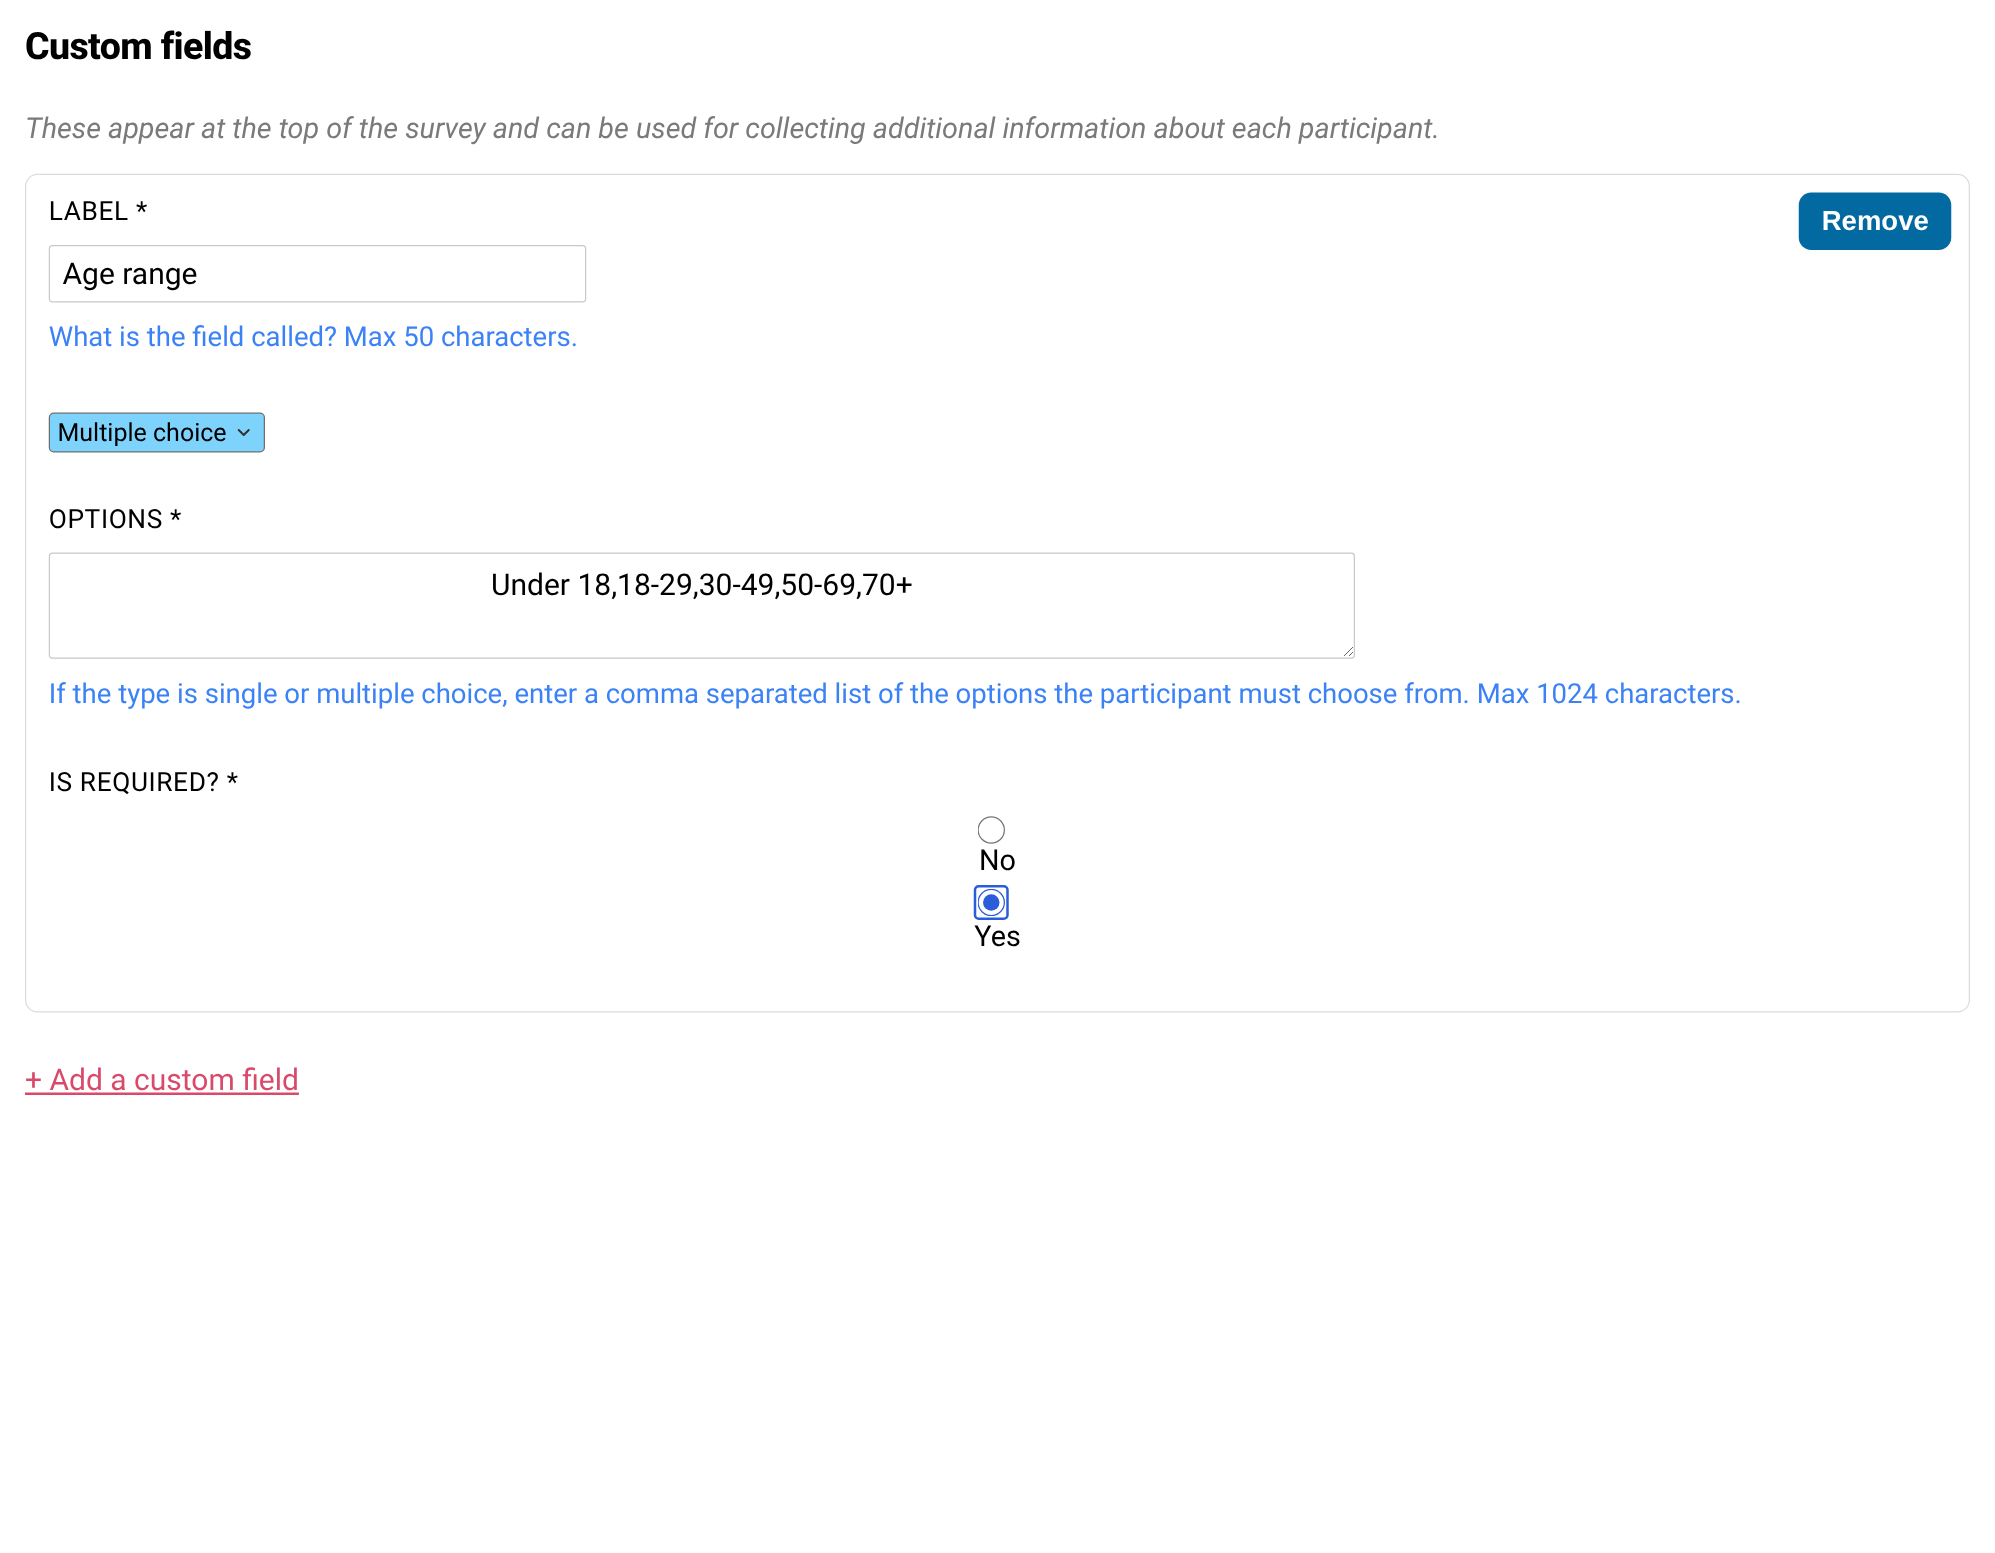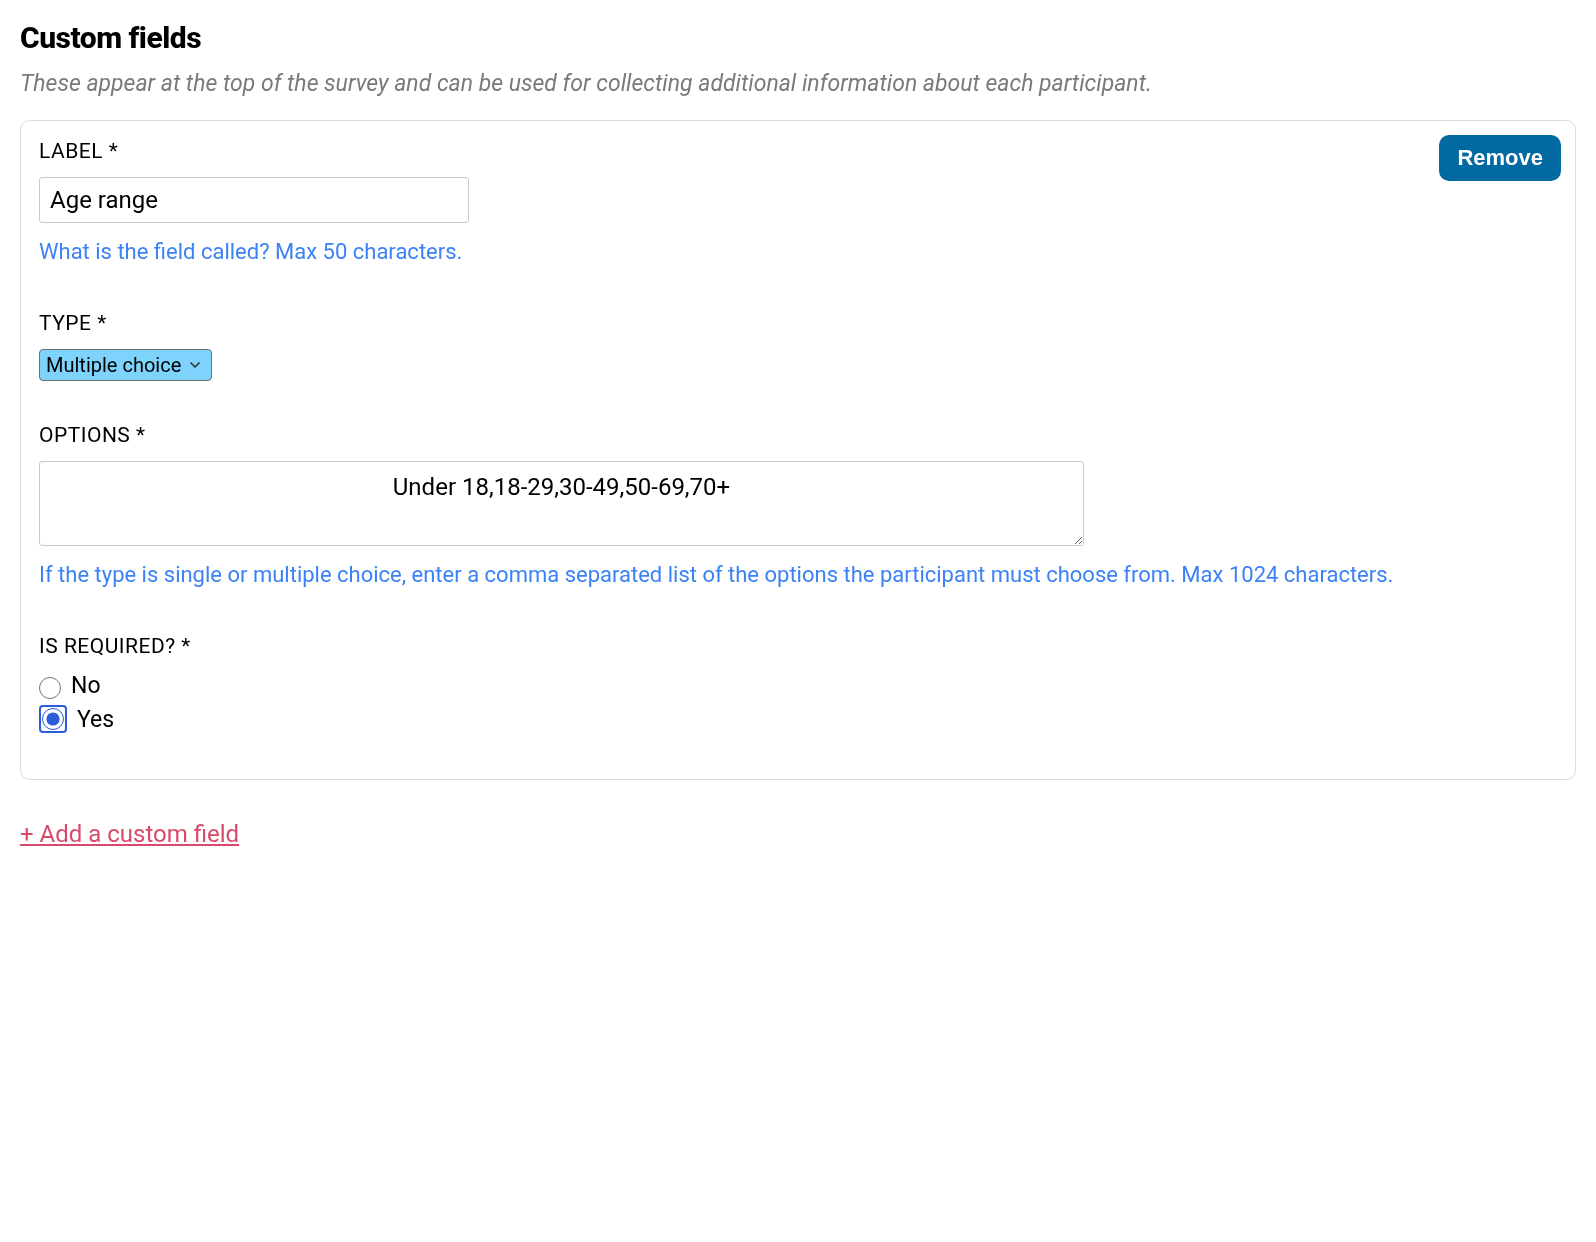"Custom fields" .page-title { margin-bottom: 13px -> 32px }
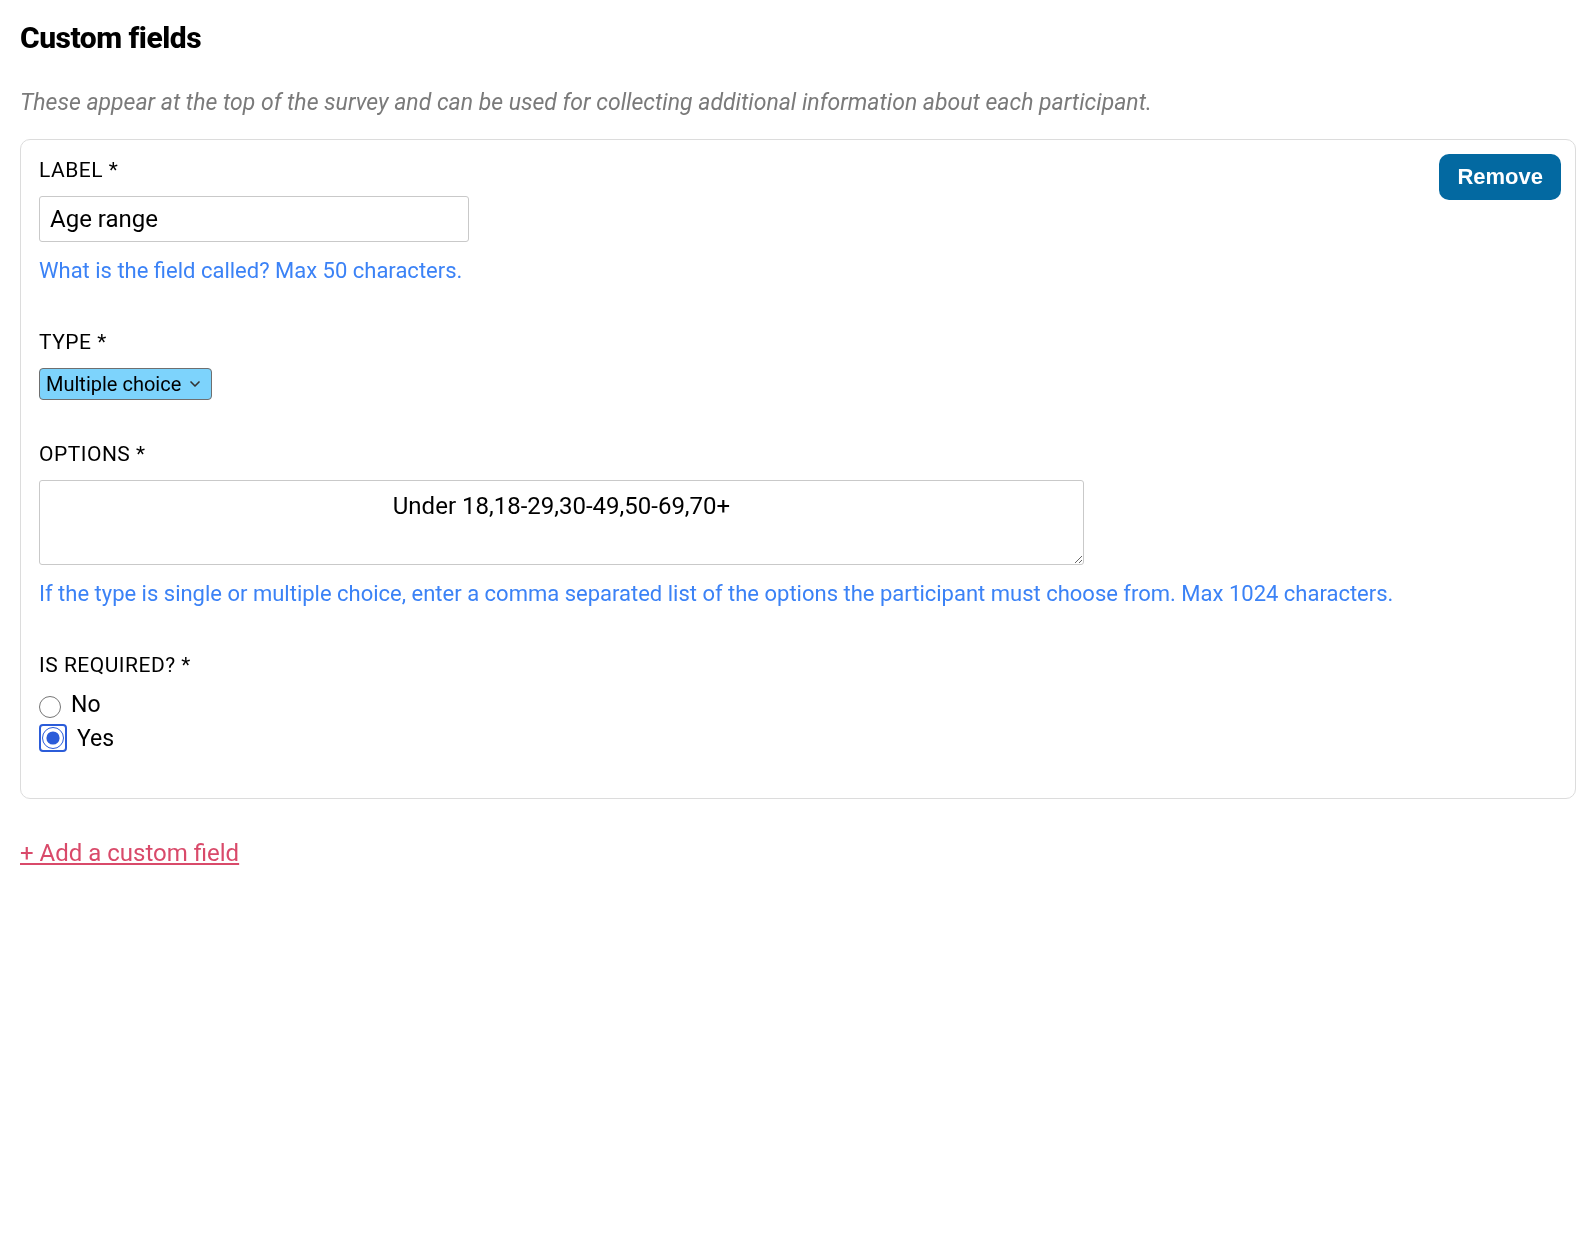"TYPE *" label.field-label { html: <label>TYPE *</label> -> none }
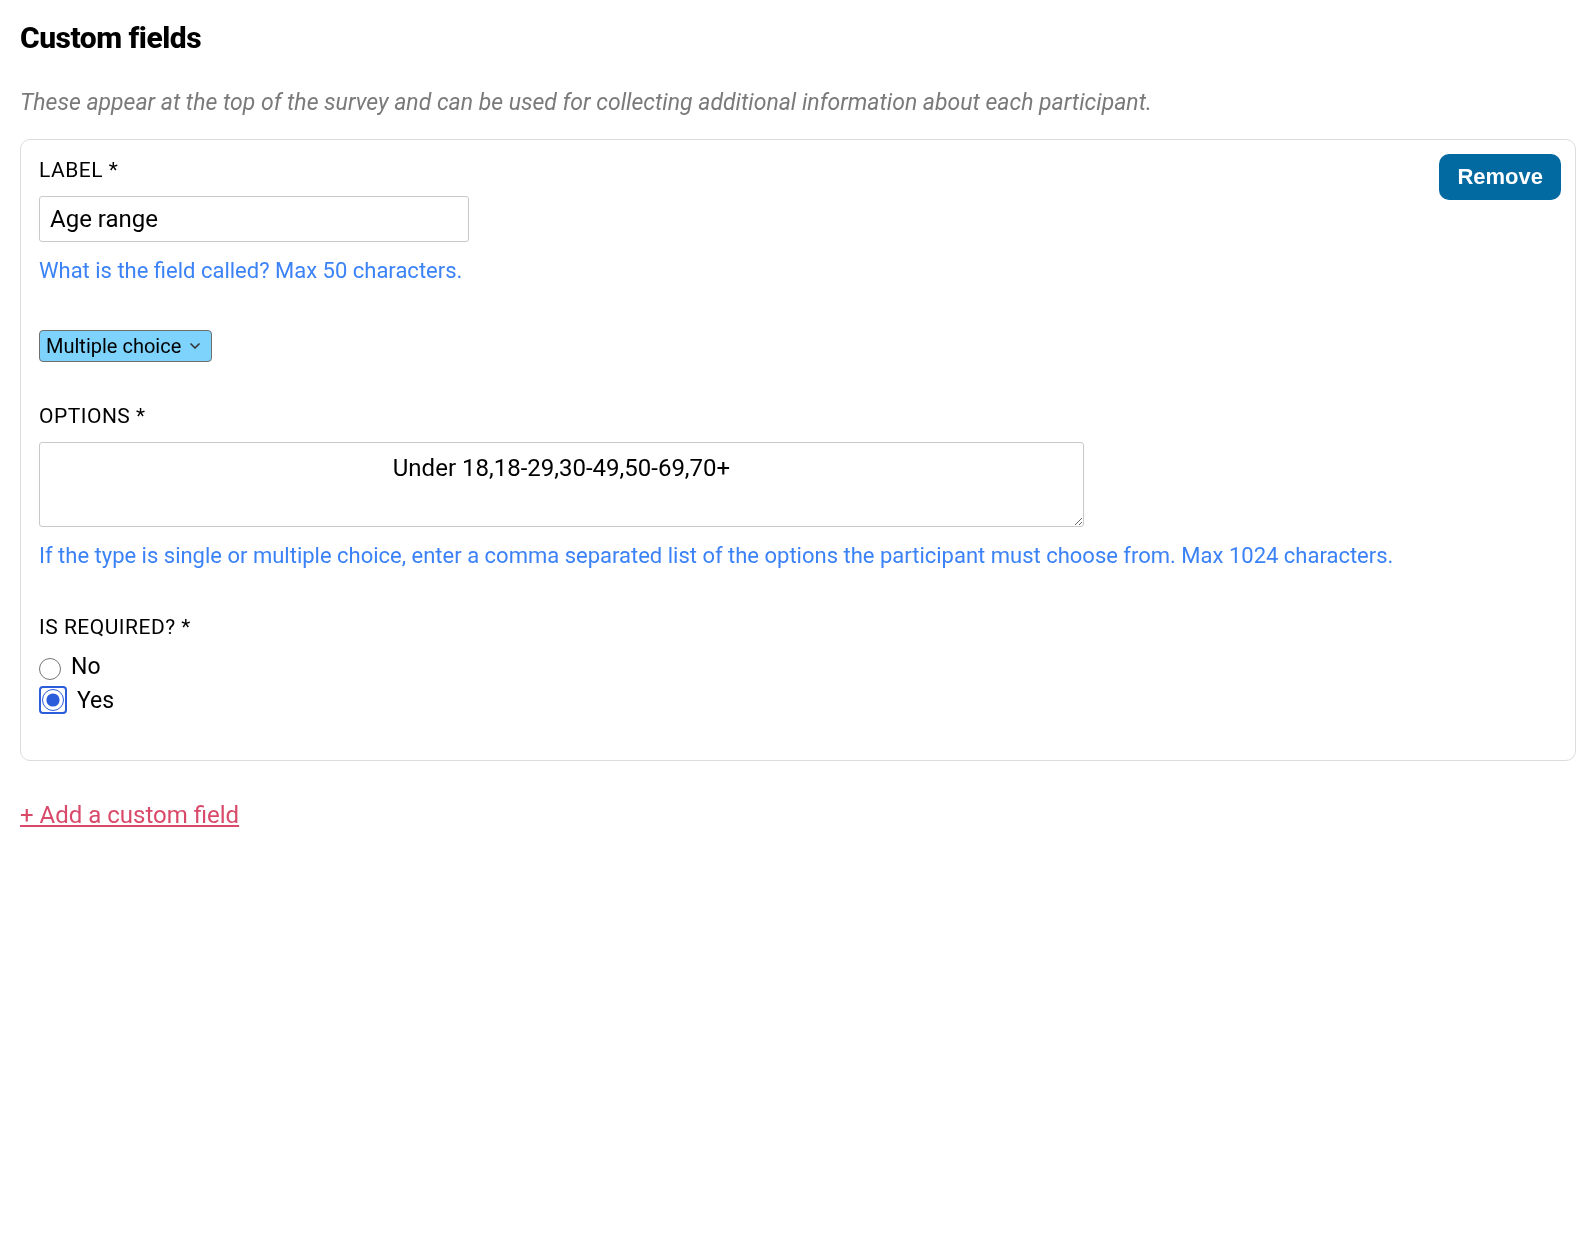"No" .radio-option { align-items: flex-end -> center; flex-direction: none -> column }
